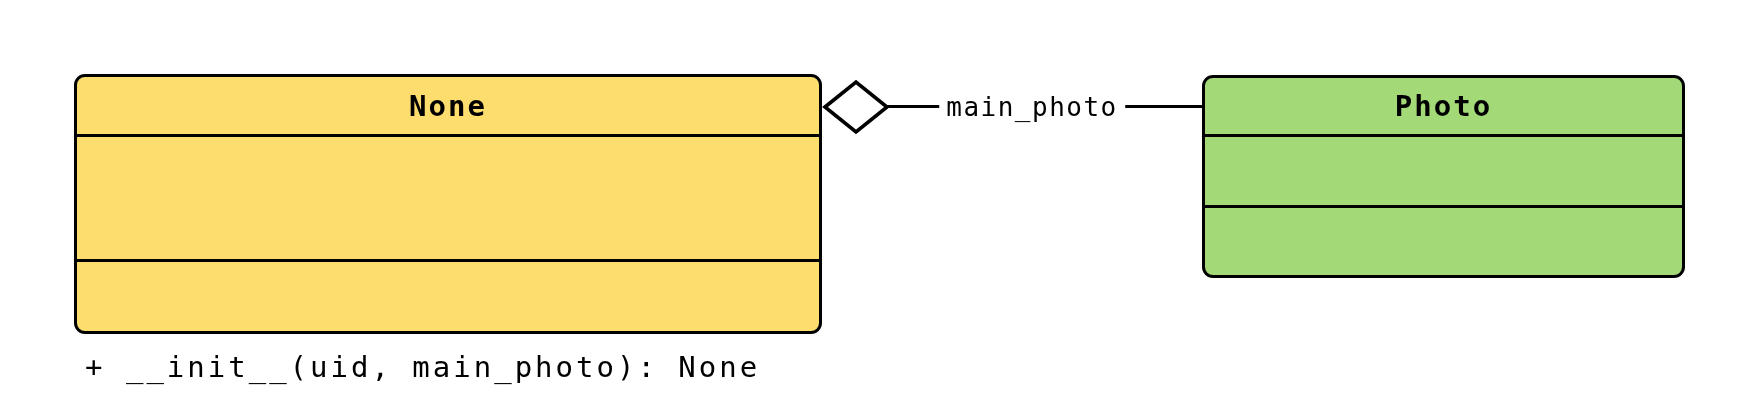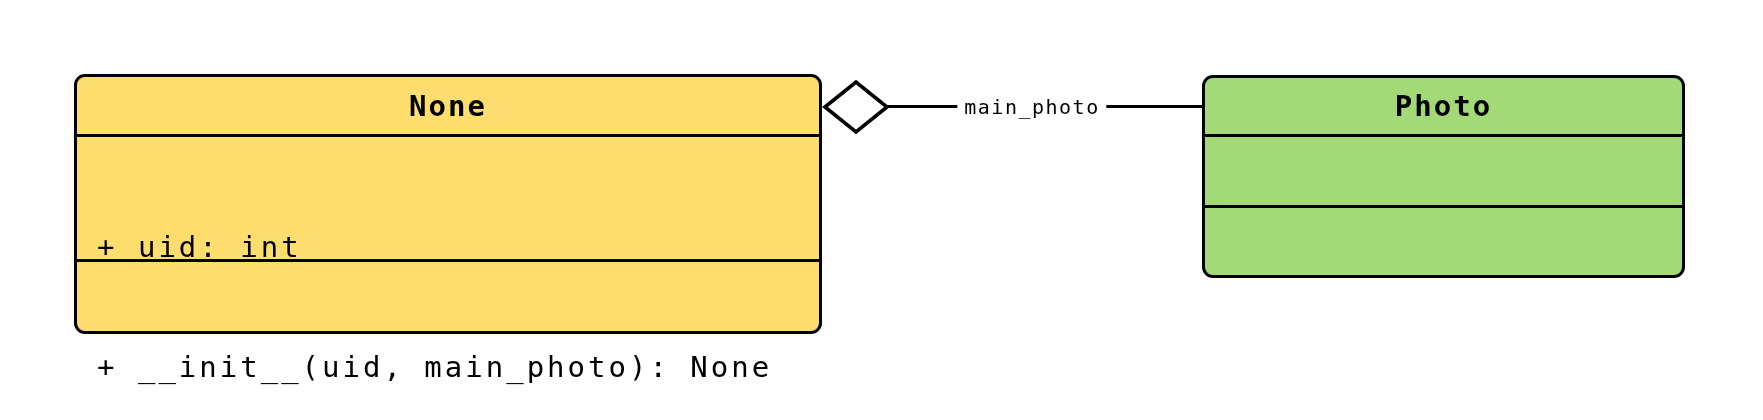"main_photo" .rel-label { font-size: 20px -> 26px }
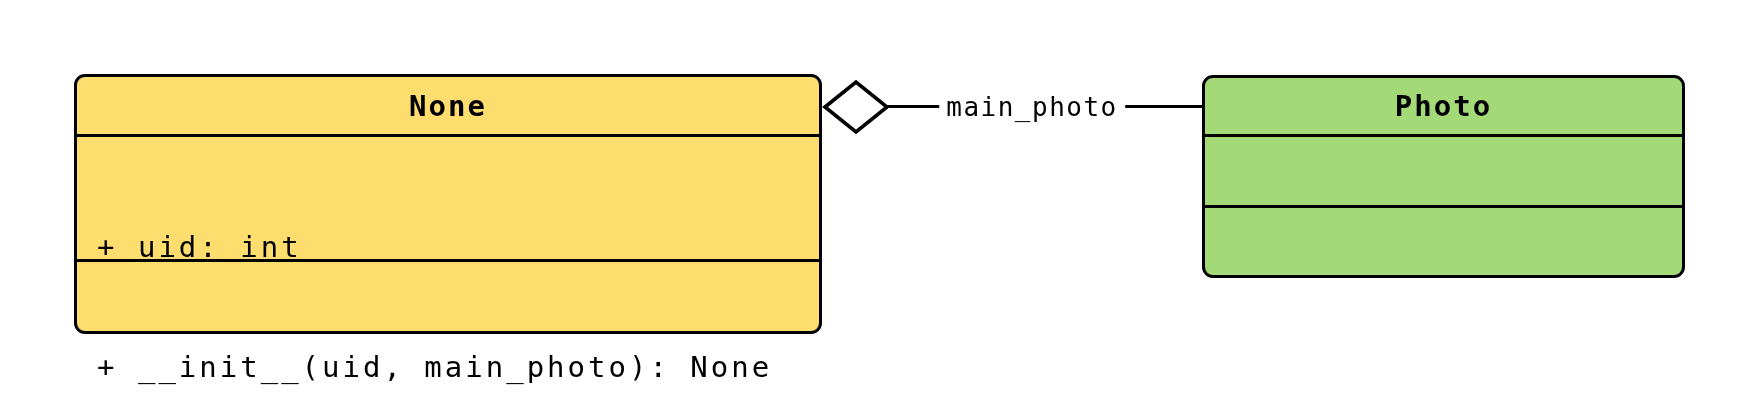"+ uid: int" div.member-row { html: <div><span>+ uid: int</span><b></b></div> -> none }
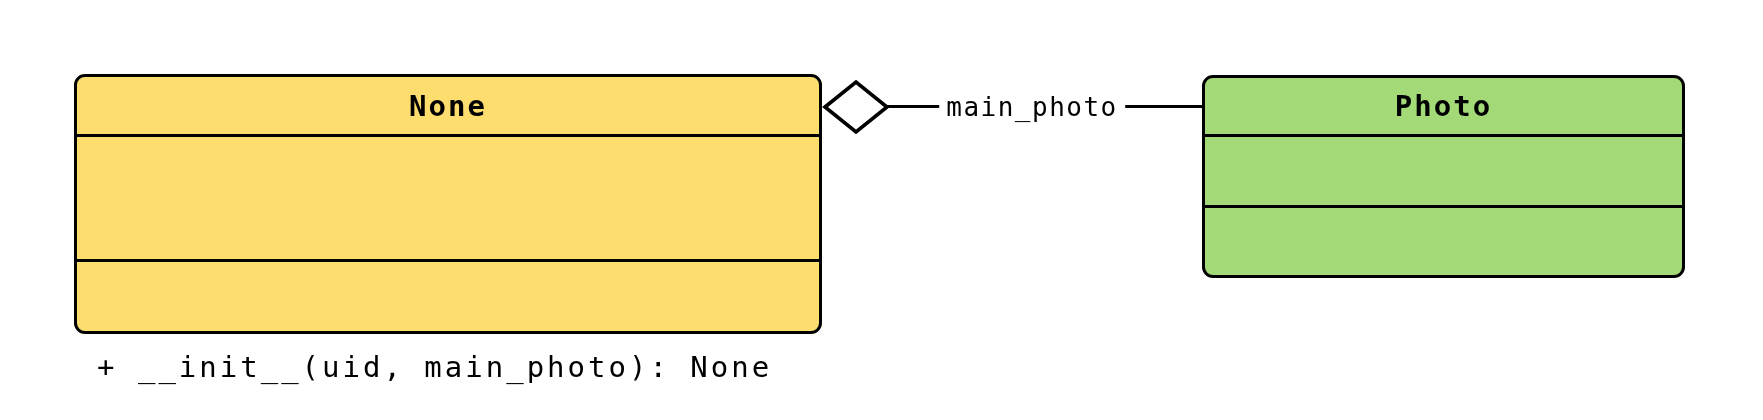"+ __init__(uid, main_photo): None" .class-user .meths { padding: 25px 0 0 20px -> 25px 0 0 8px }
